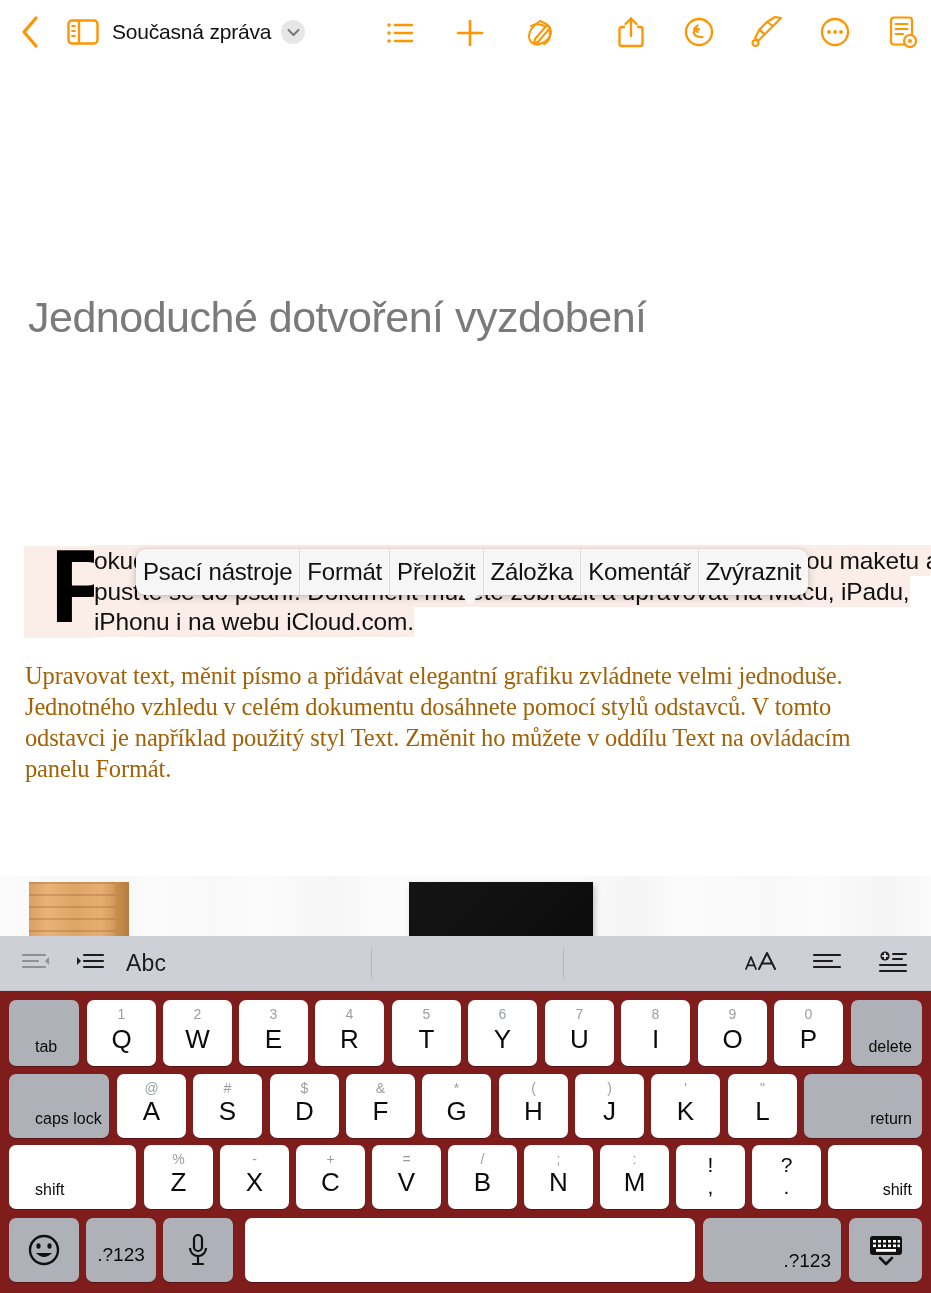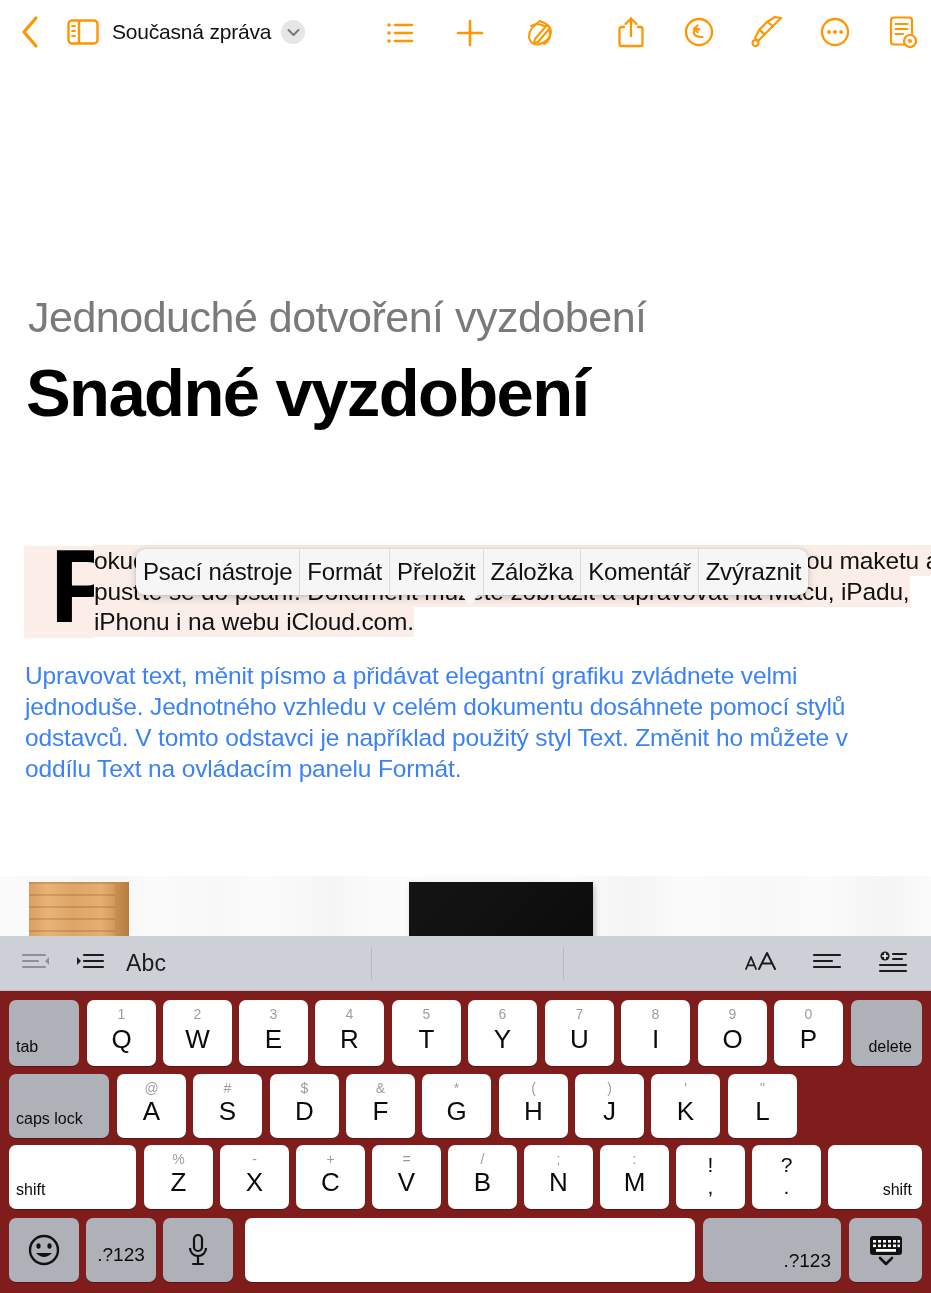"Snadné vyzdobení" div.headline { html: <div>Snadné vyzdobení</div> -> none }
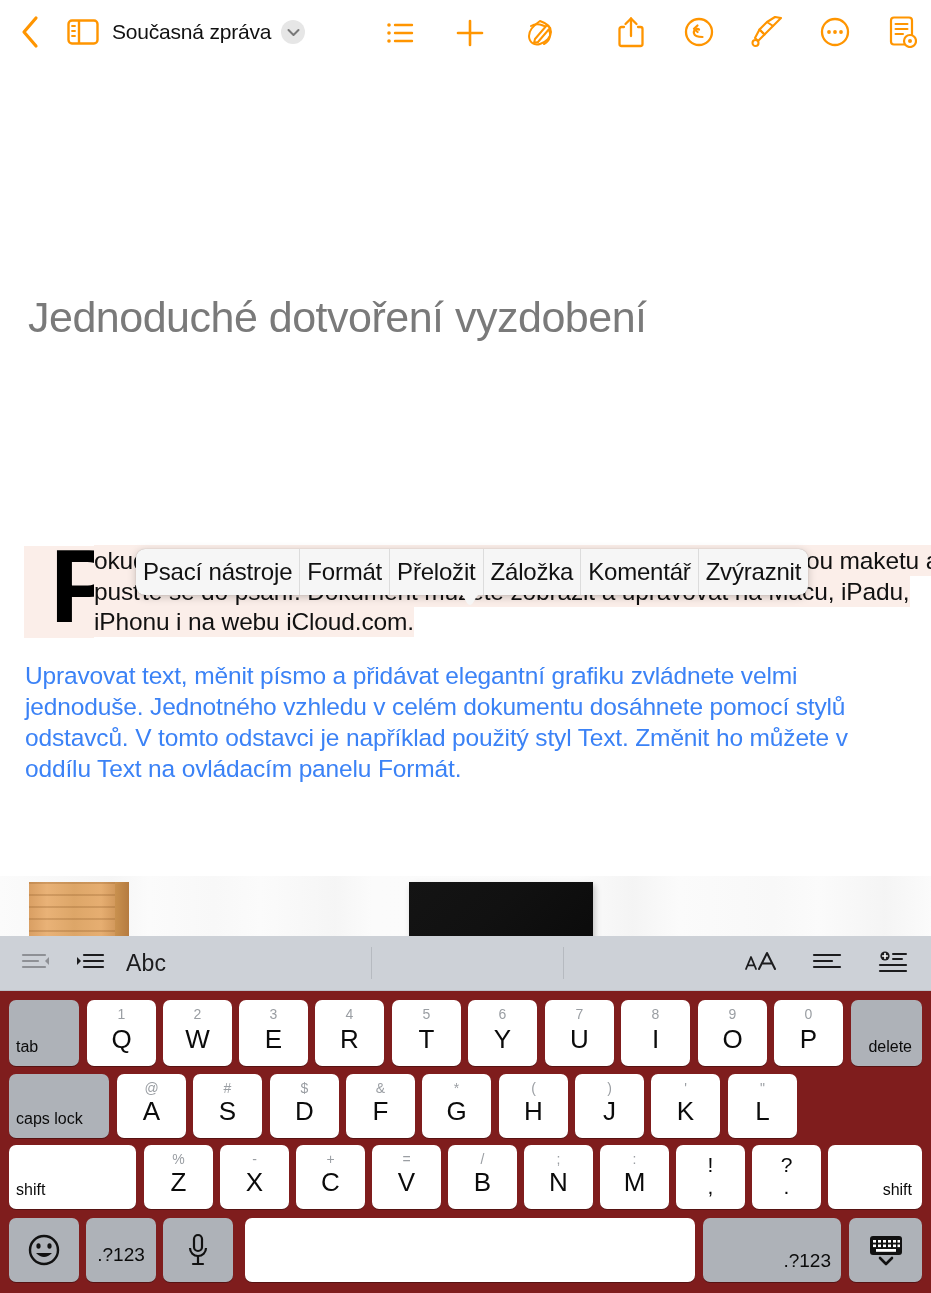"Upravovat text, měnit písmo a" .para2 { color: #3b82f6 -> #a16207; font-family: none -> Liberation Serif, serif }
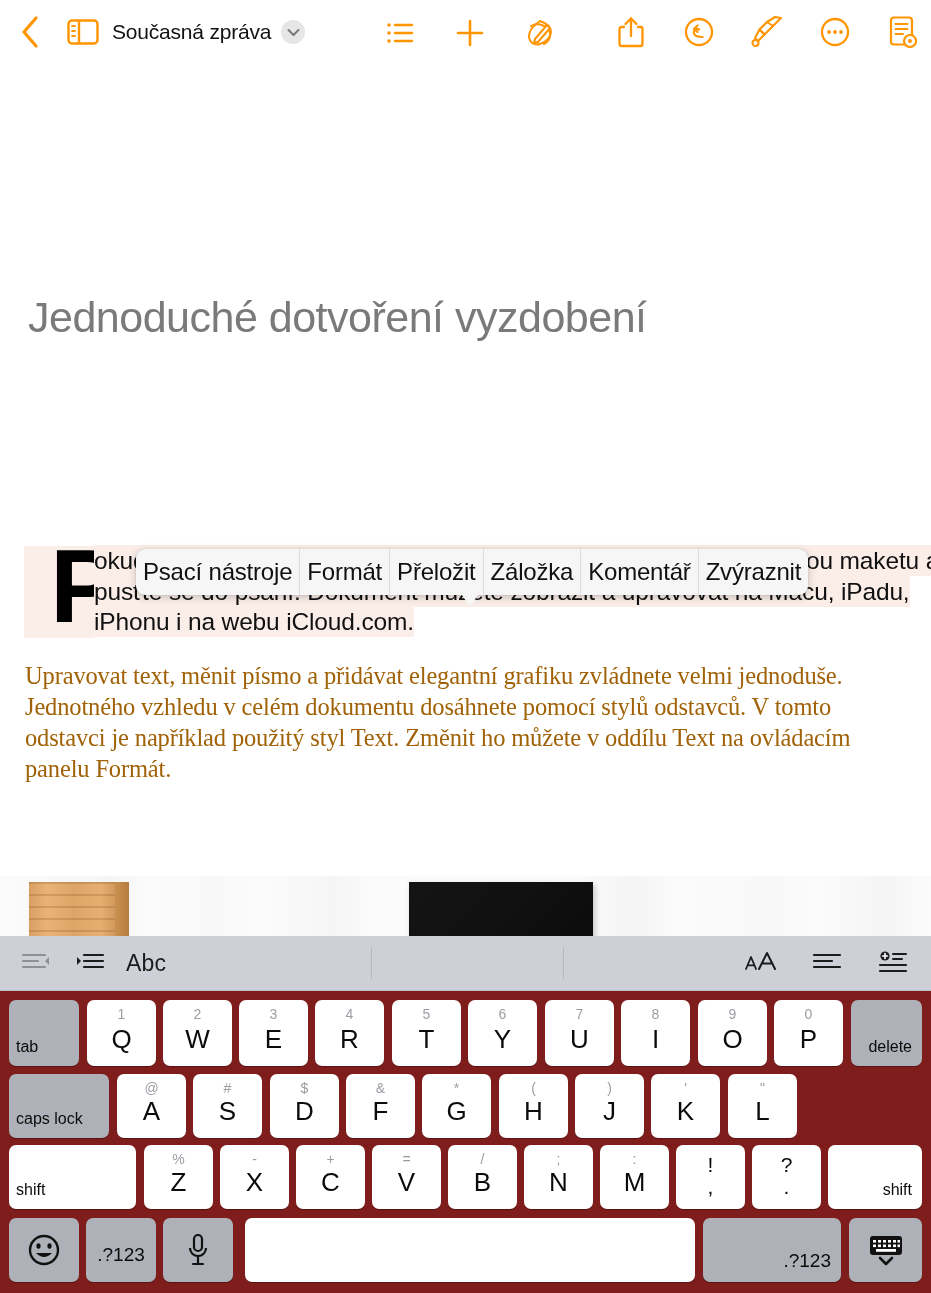"tab" .key .lbl { left: 7px -> 26px }
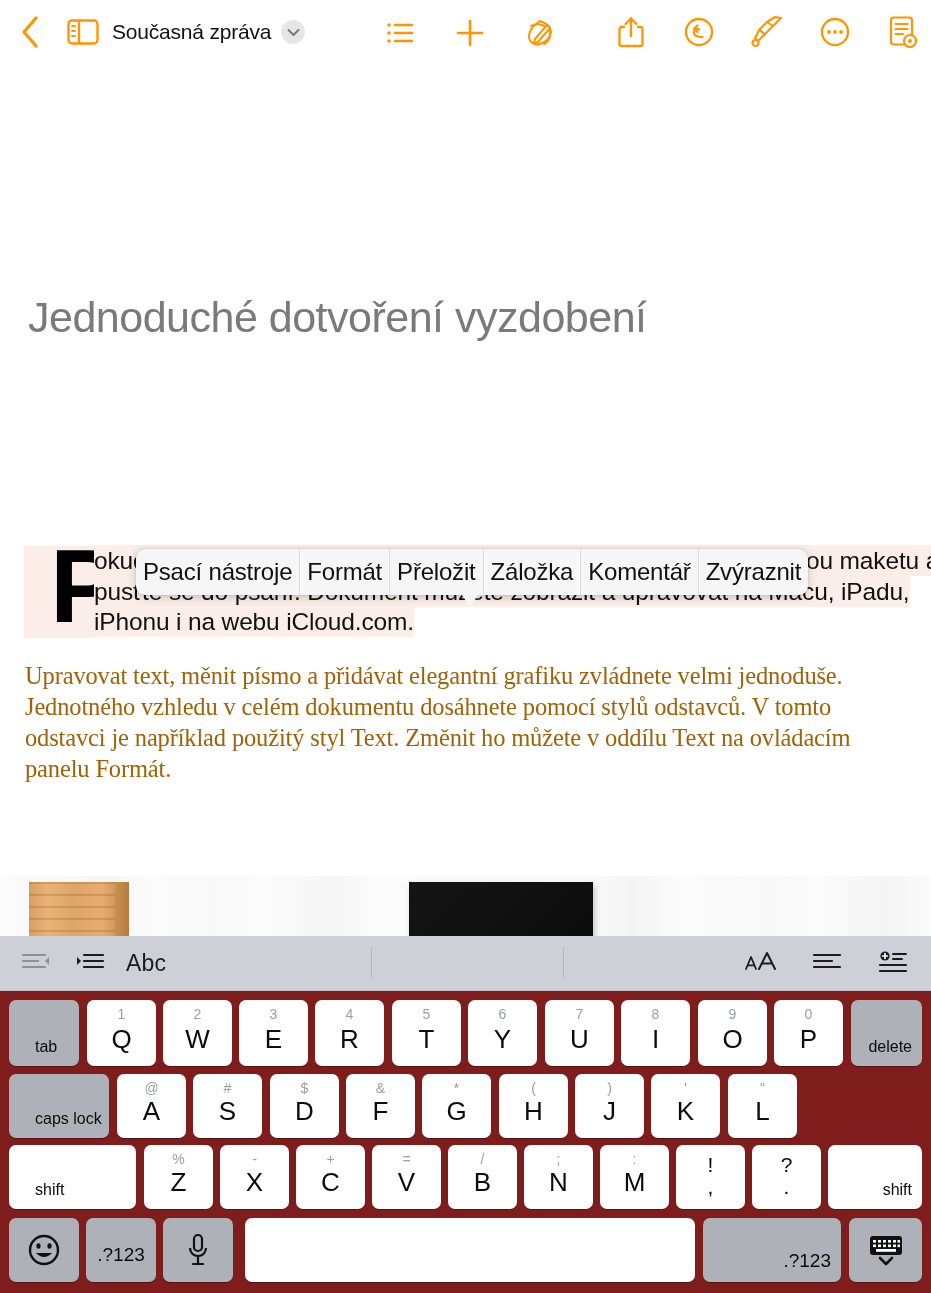"return" div.key { html: none -> <div> <span>return</span> </div> }
